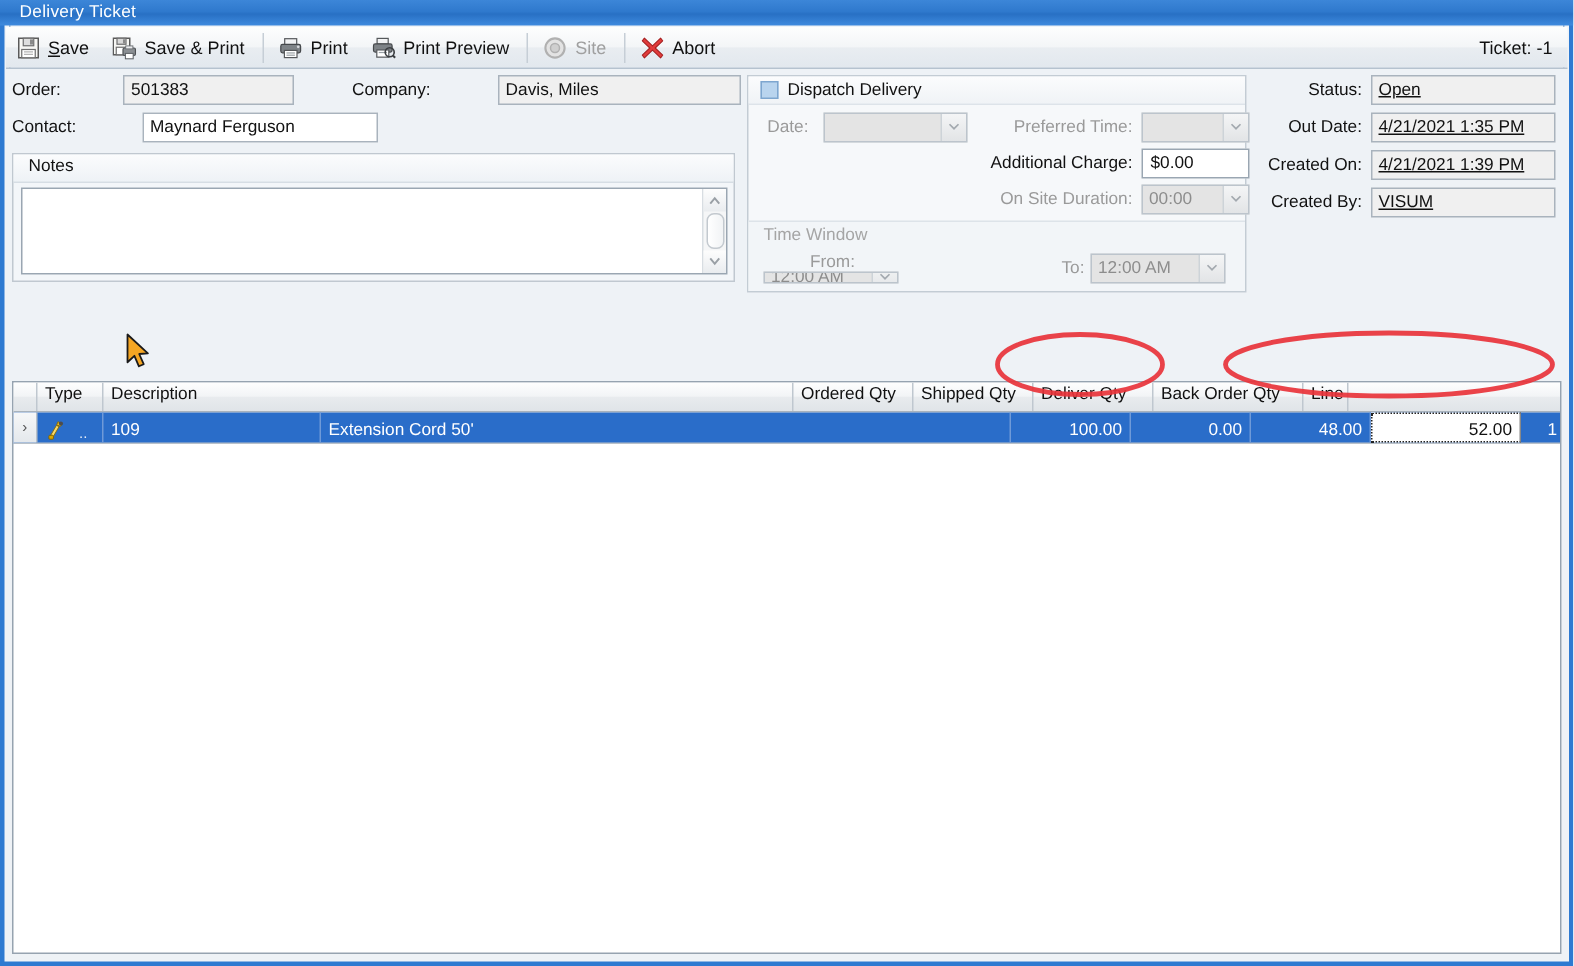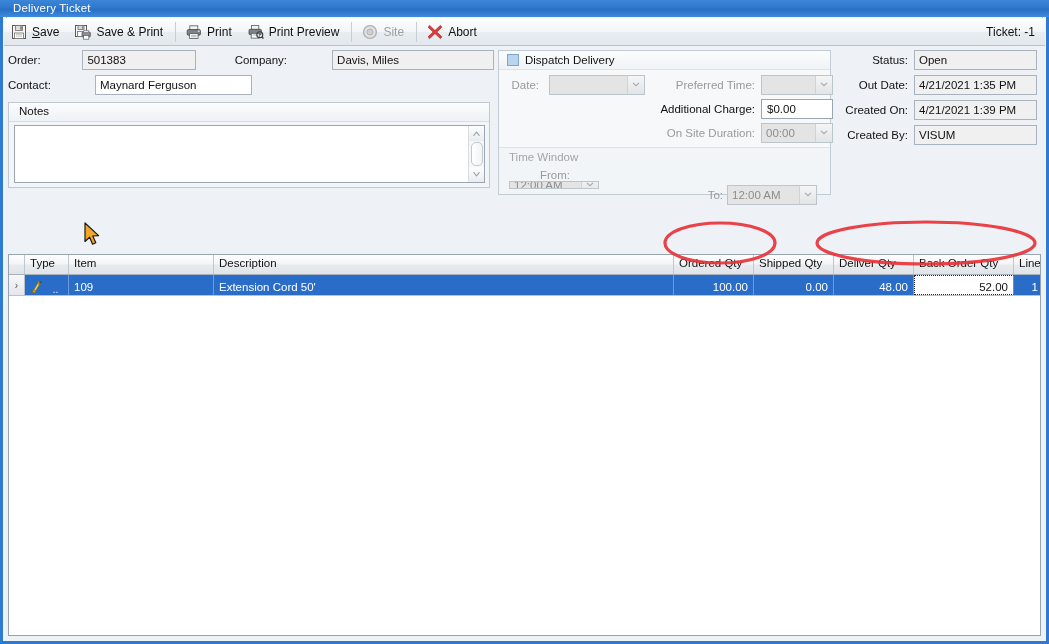"Open" .s-val { text-decoration: none -> underline }
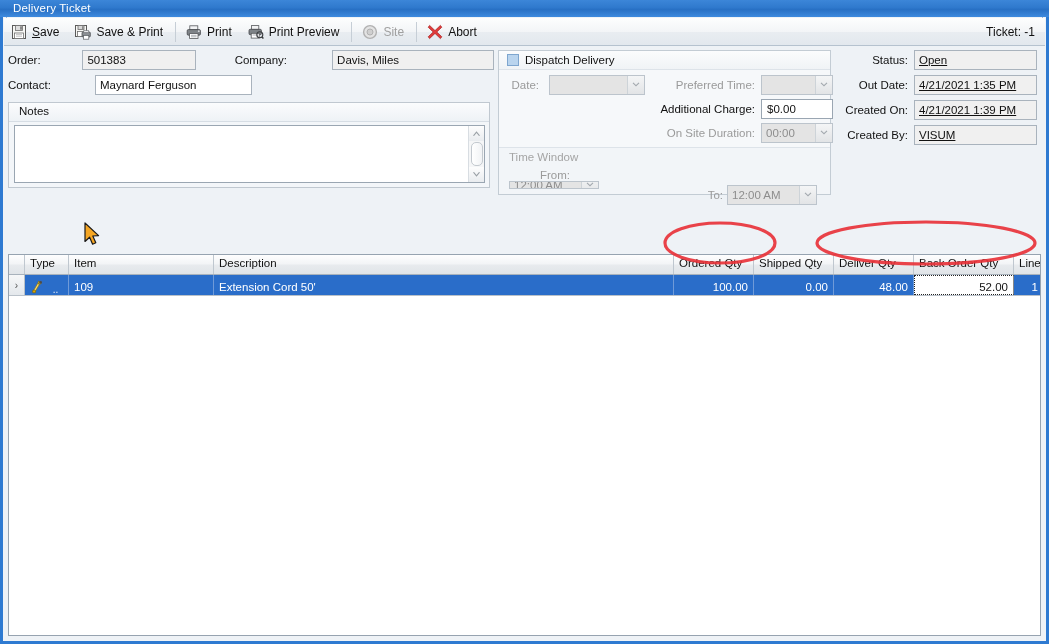"To:" div.d-row { top: 37px -> 21px }
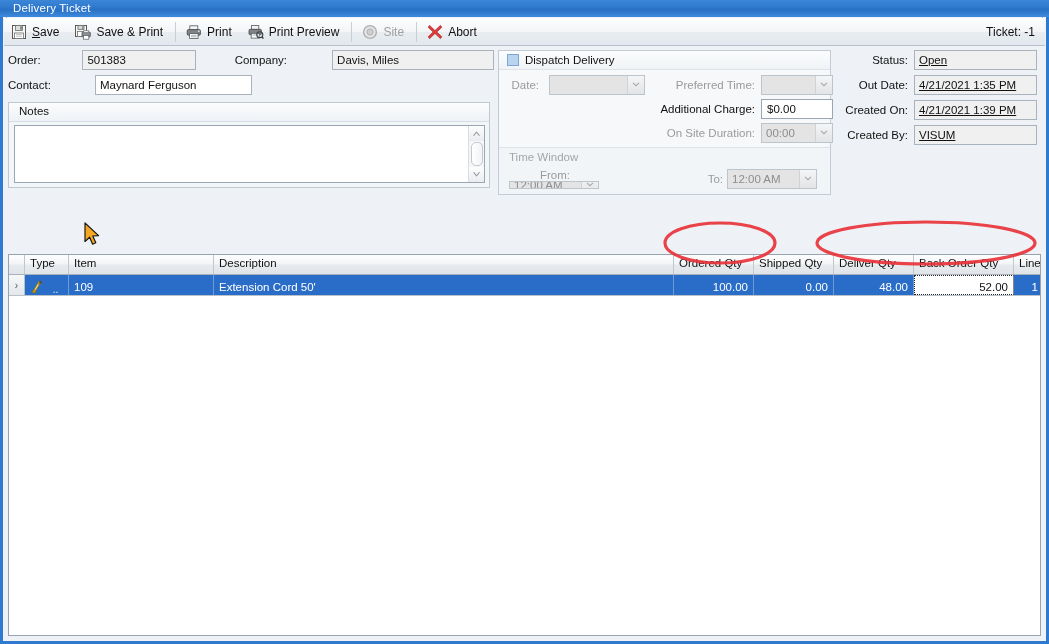"Item" div.gh { html: <div>Item</div> -> none }
